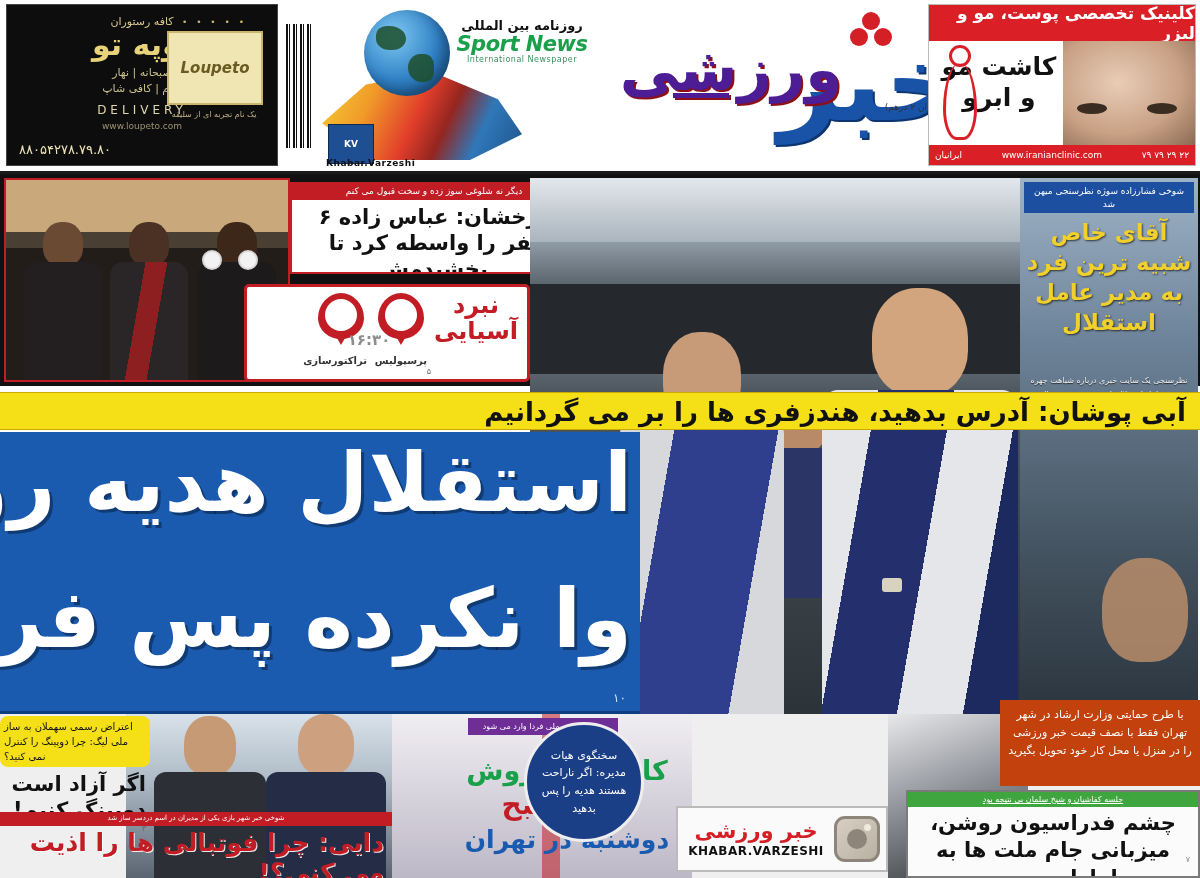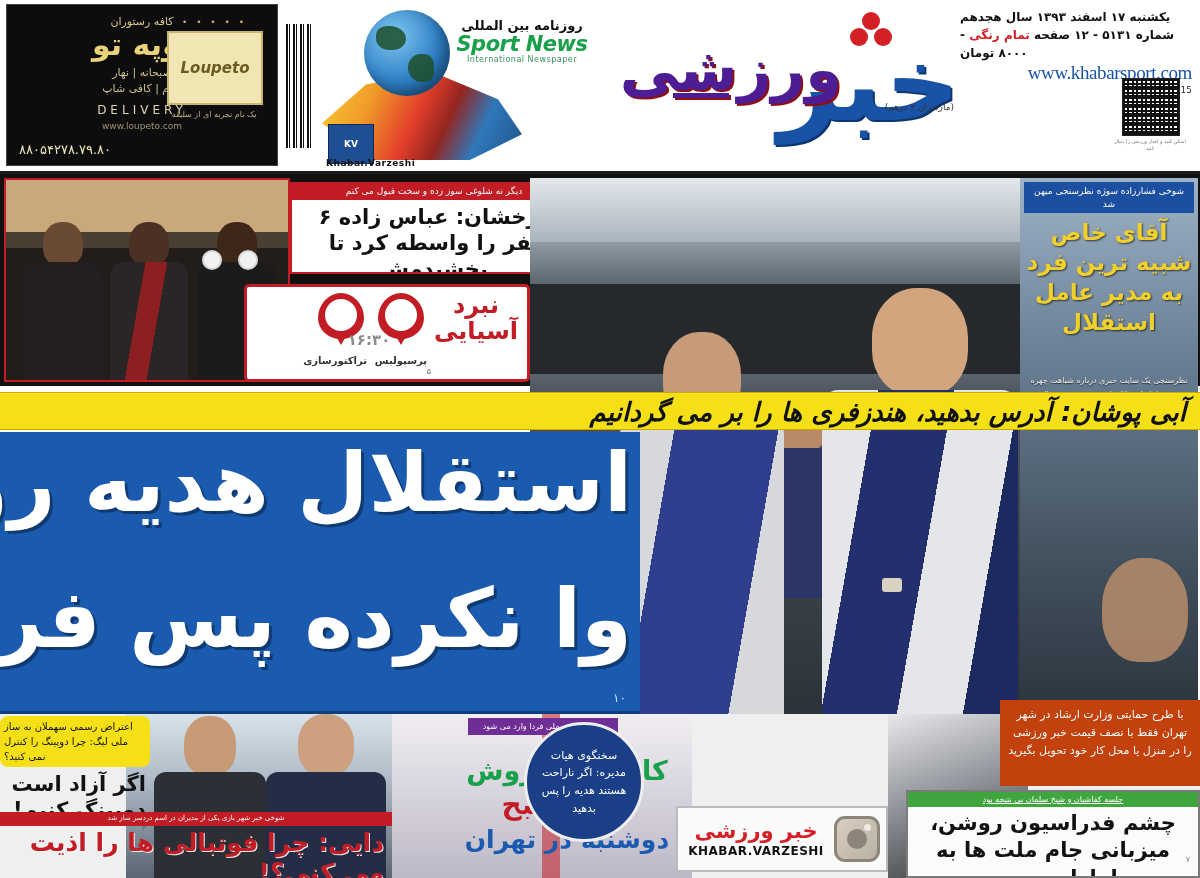"کلینیک تخصصی پوست، مو و" div.ad-right { html: none -> <div> <div>کلینیک تخصصی پوست، مو و لیزر</div> <div> <div></div> <div>کاشت مو و ابرو</div> <div></div> </div> <div> <span>۲۲ ۲۹ ۷۹ ۷۹</span> <span>www.iranianclinic.com</span> <span>ایرانیان</span> </div> </div> }
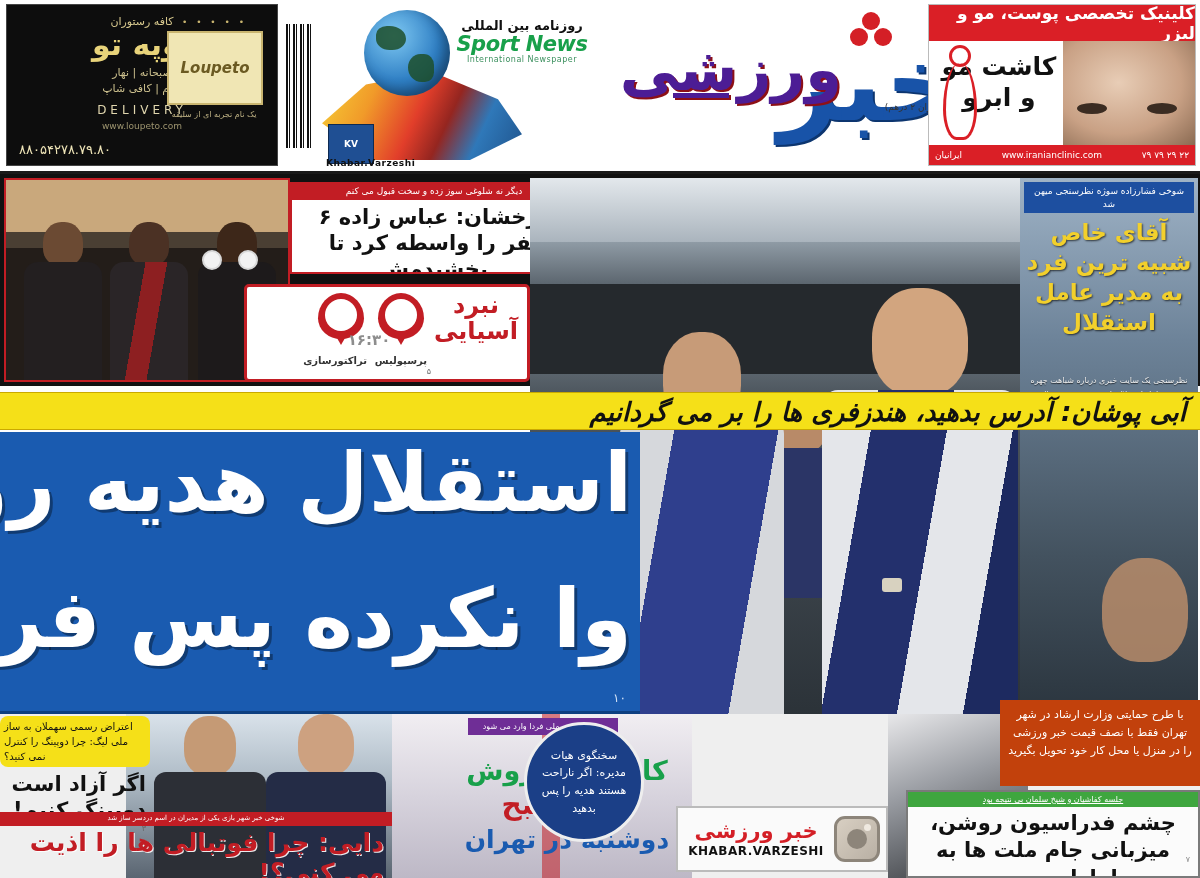"آبی پوشان: آدرس بدهید، هندزفری" .yellow-banner .yb-txt { font-style: italic -> none }
